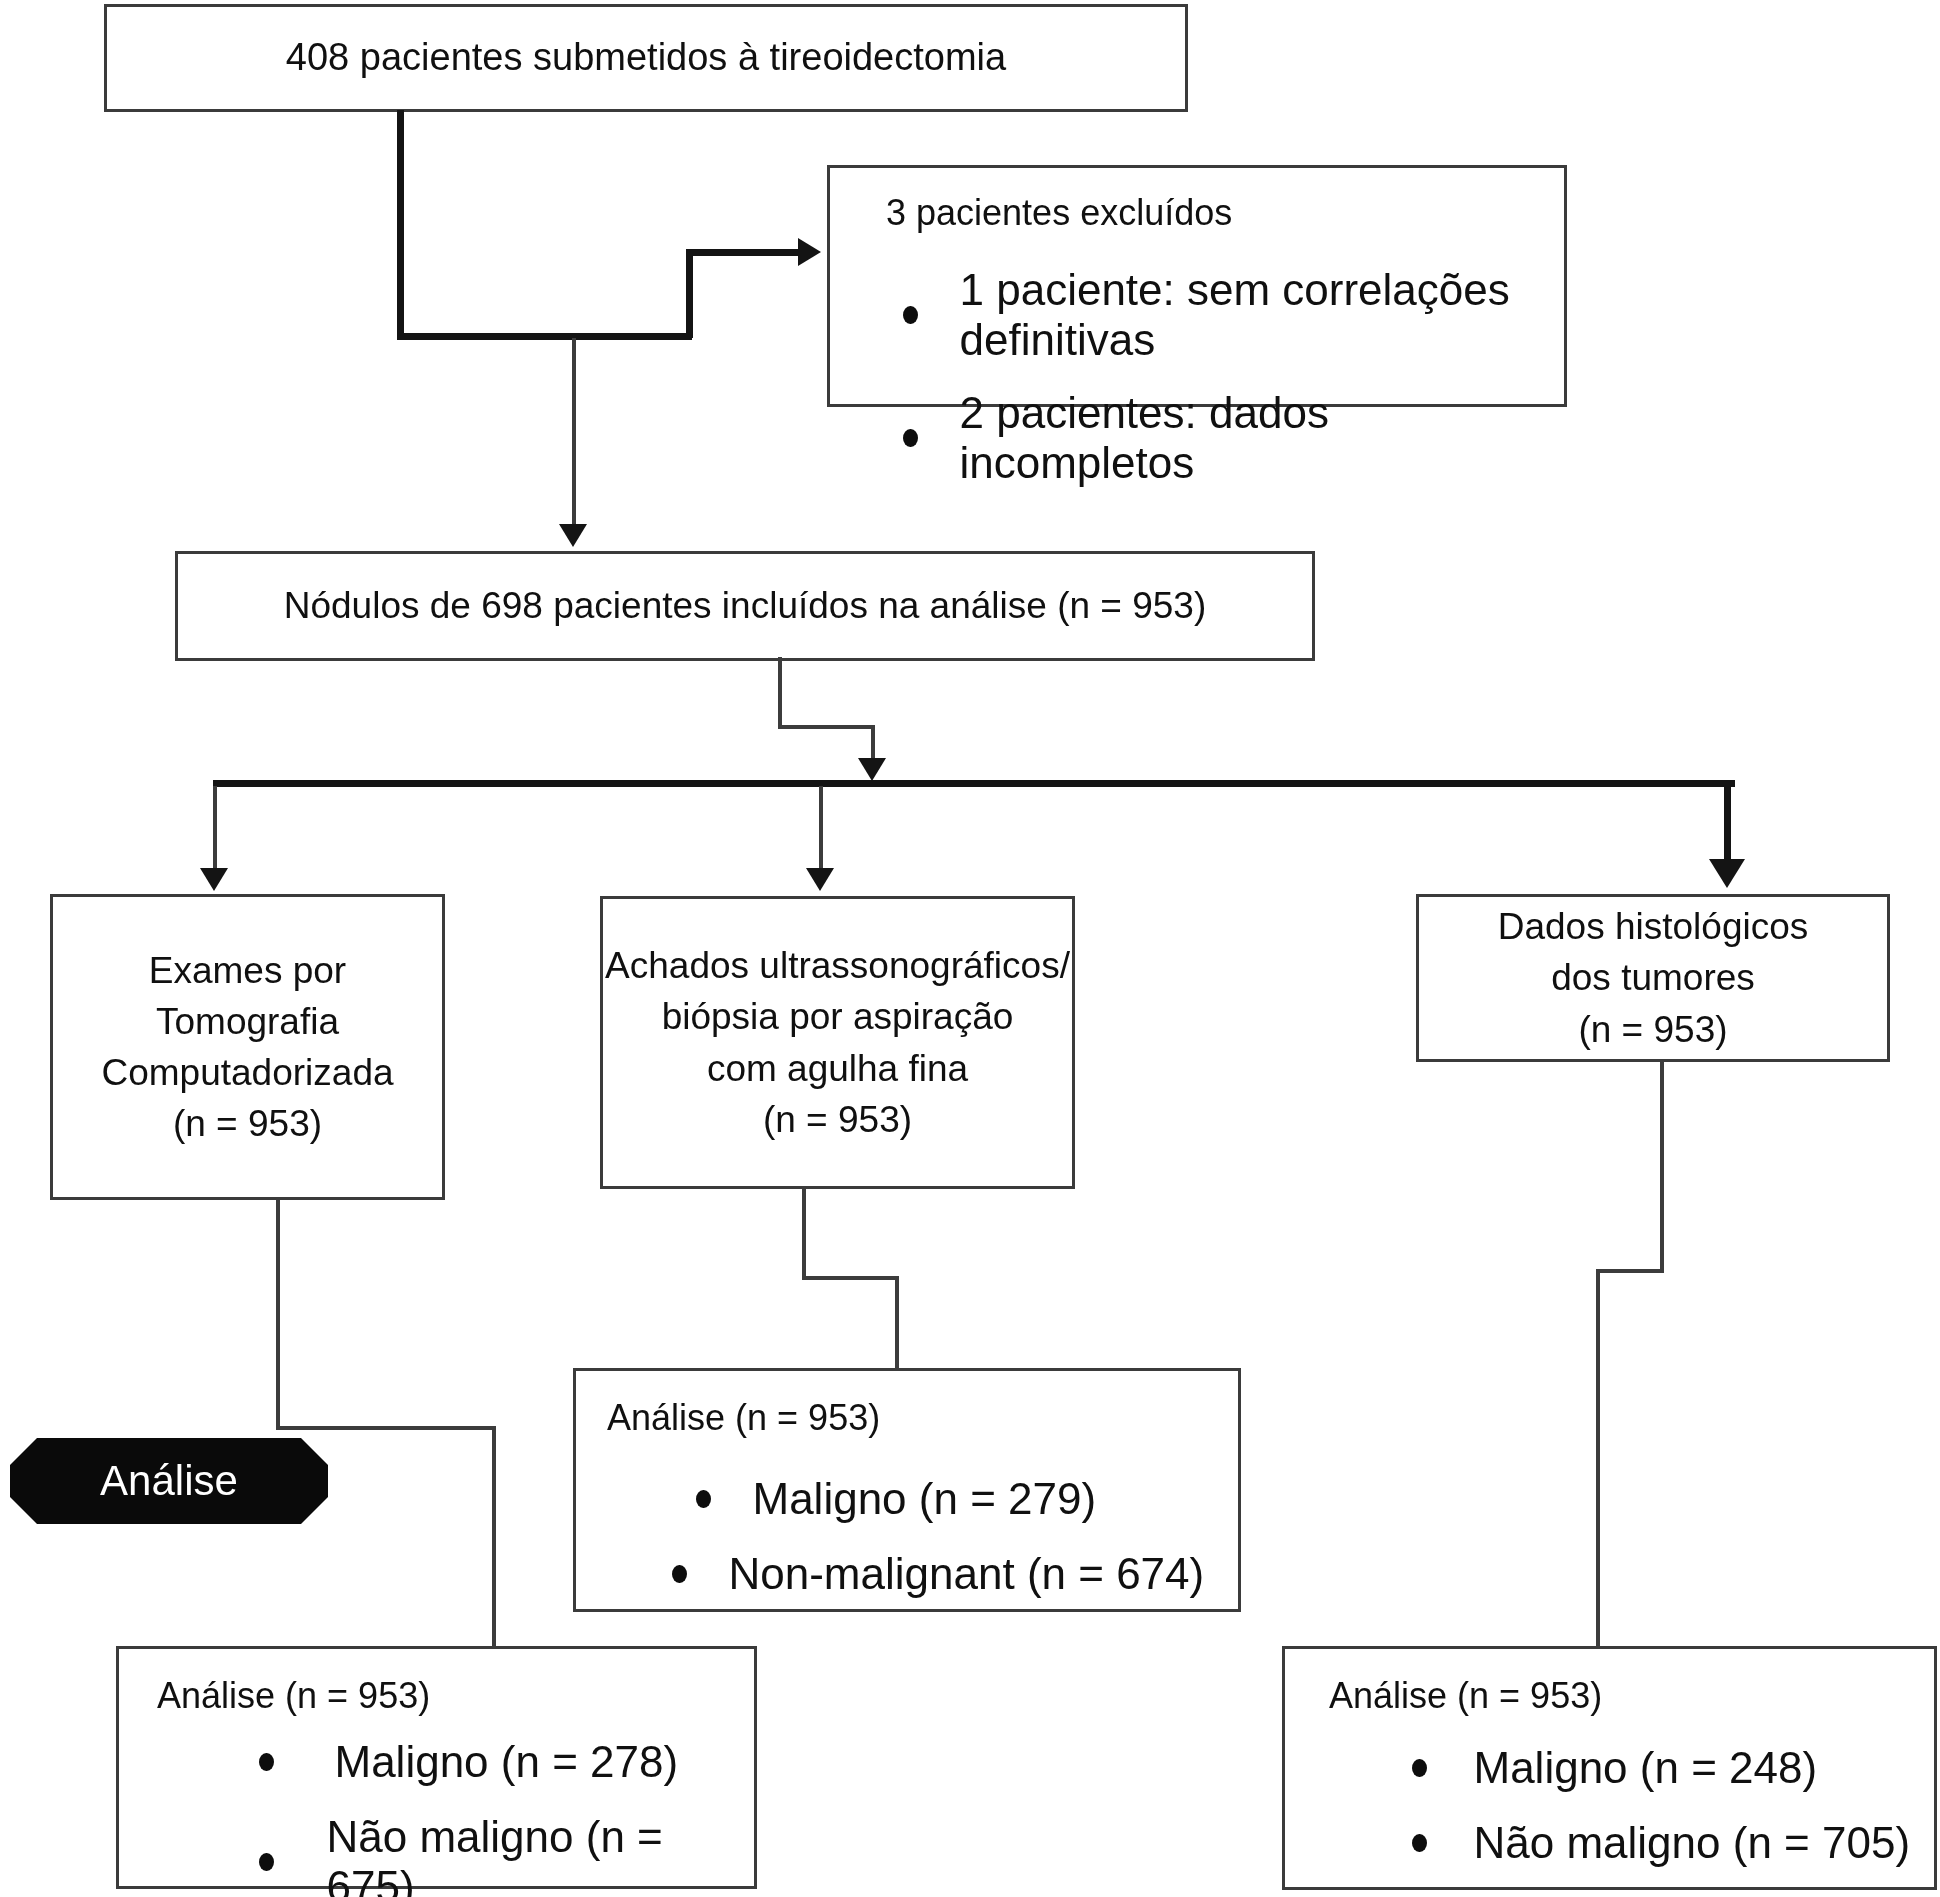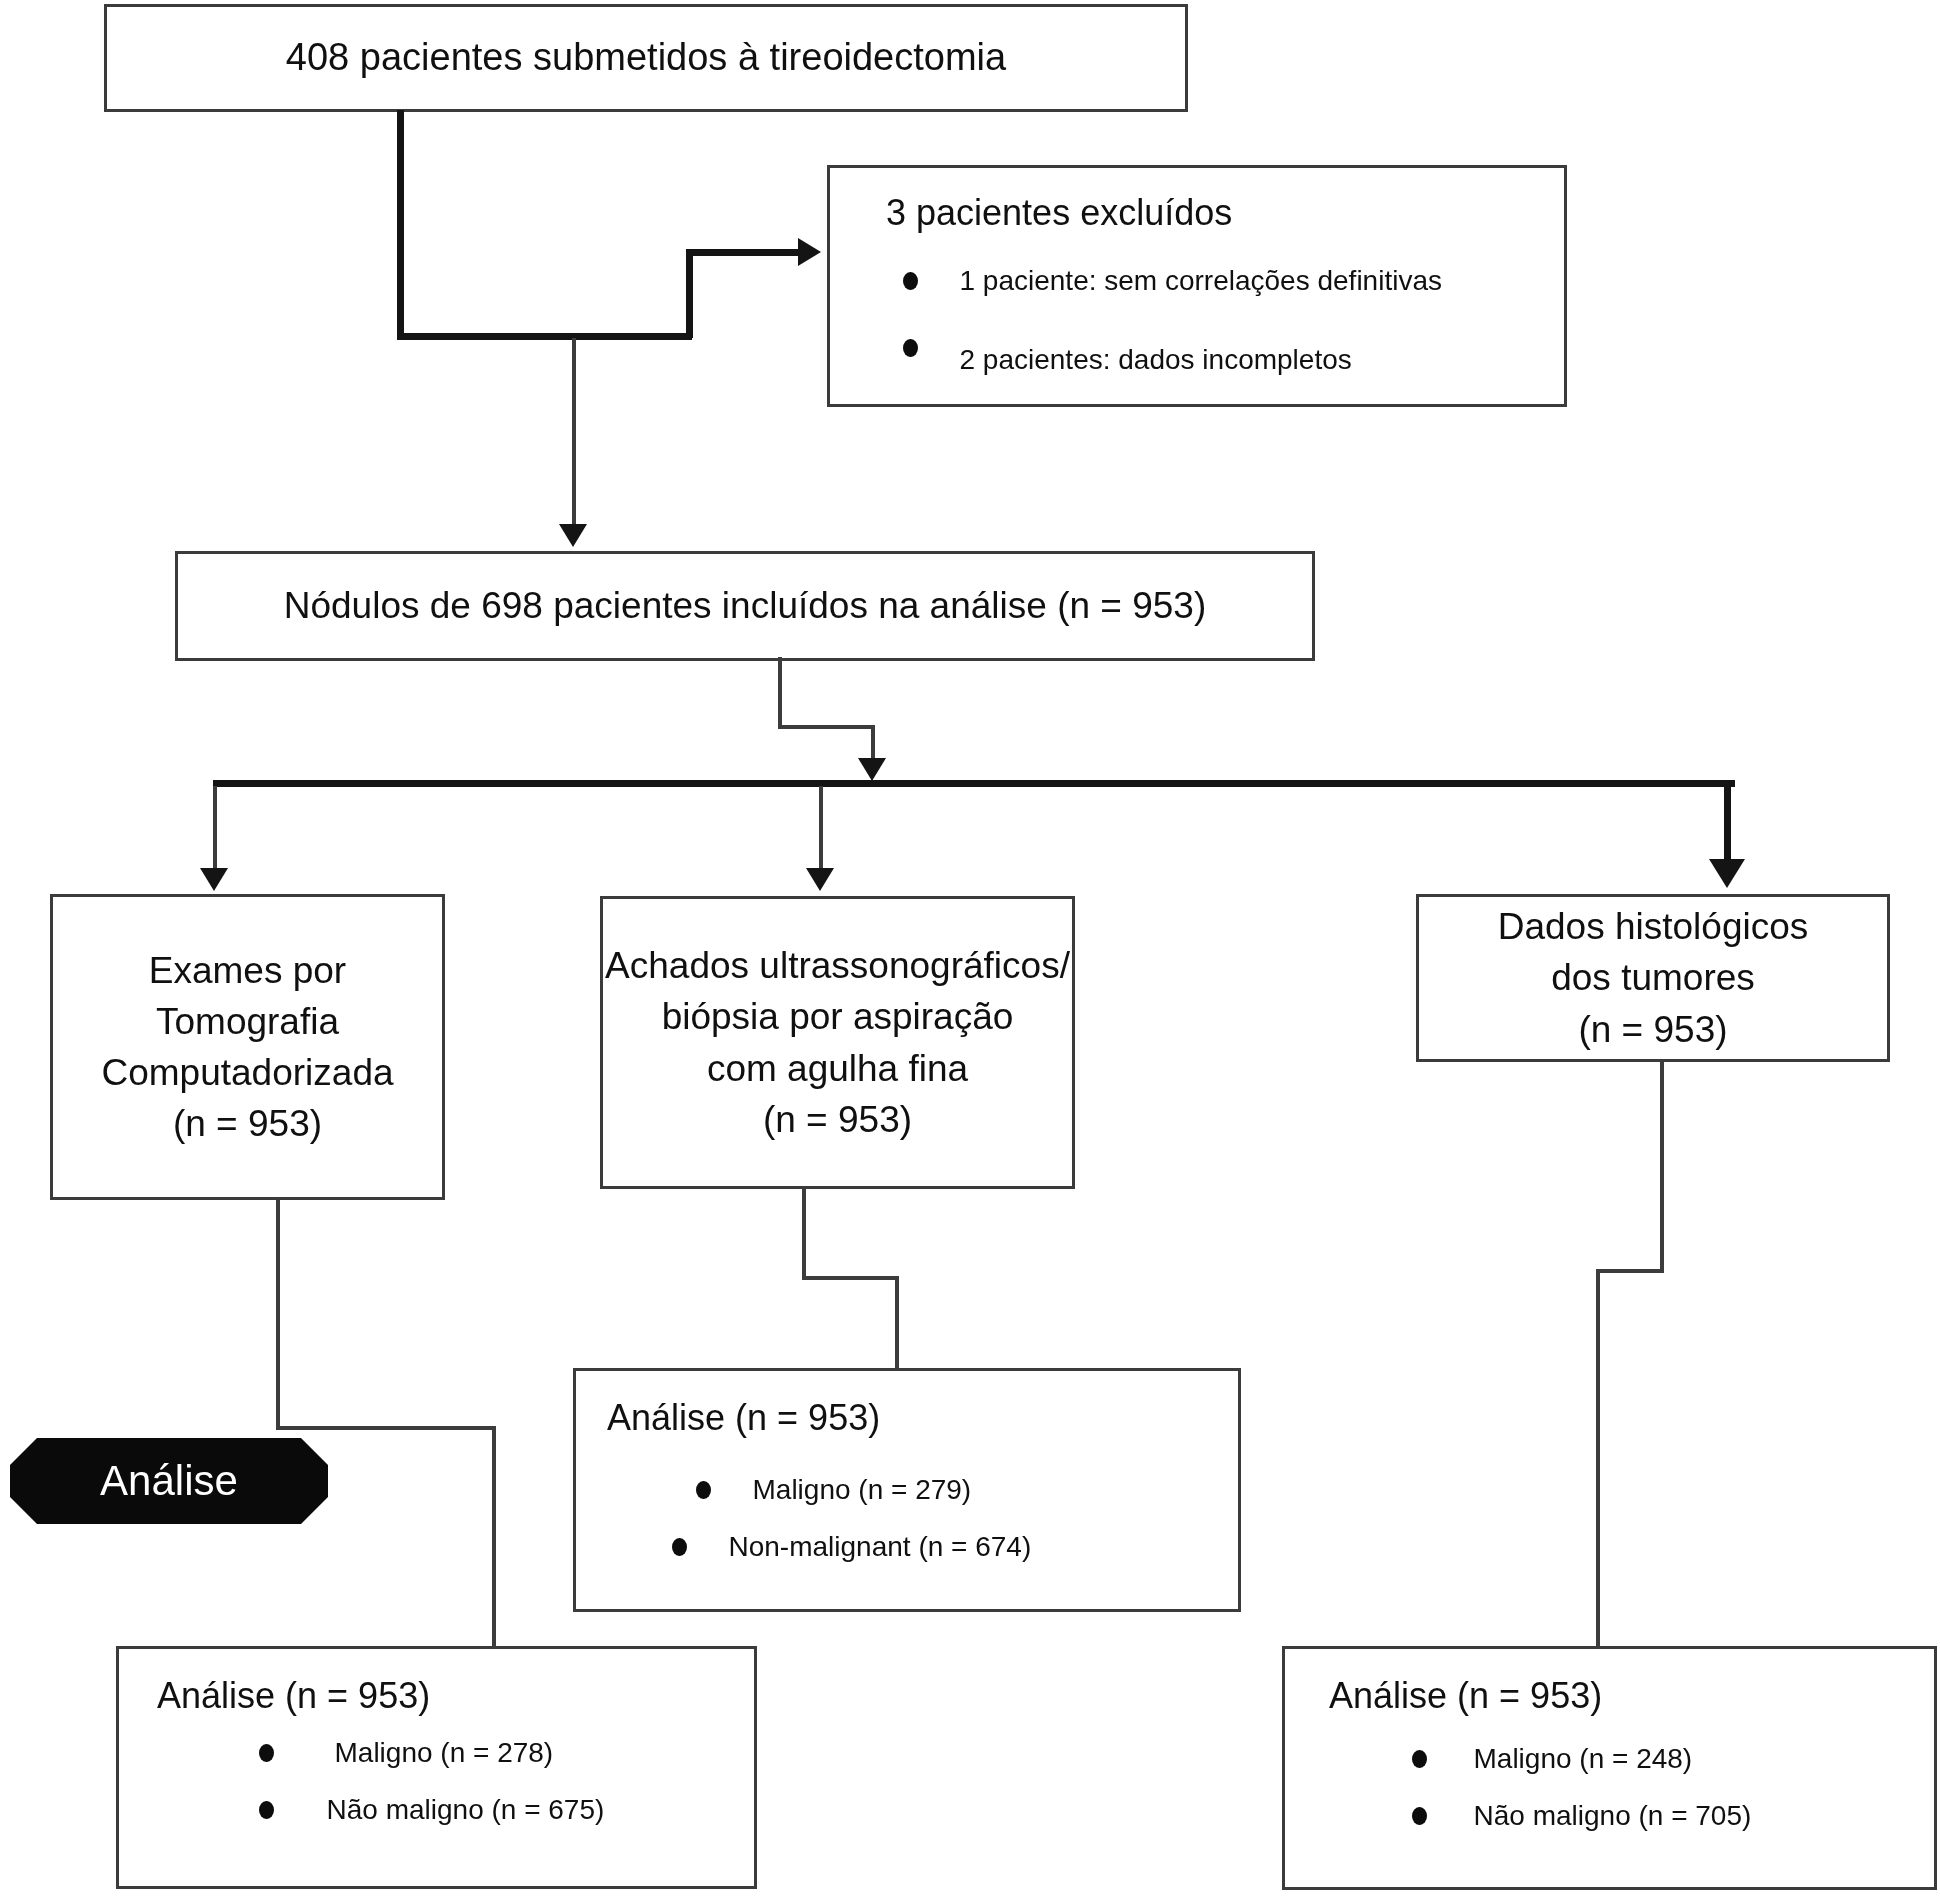"1 paciente: sem correlações definitivas" .bullet-row { font-size: 28px -> 44px }
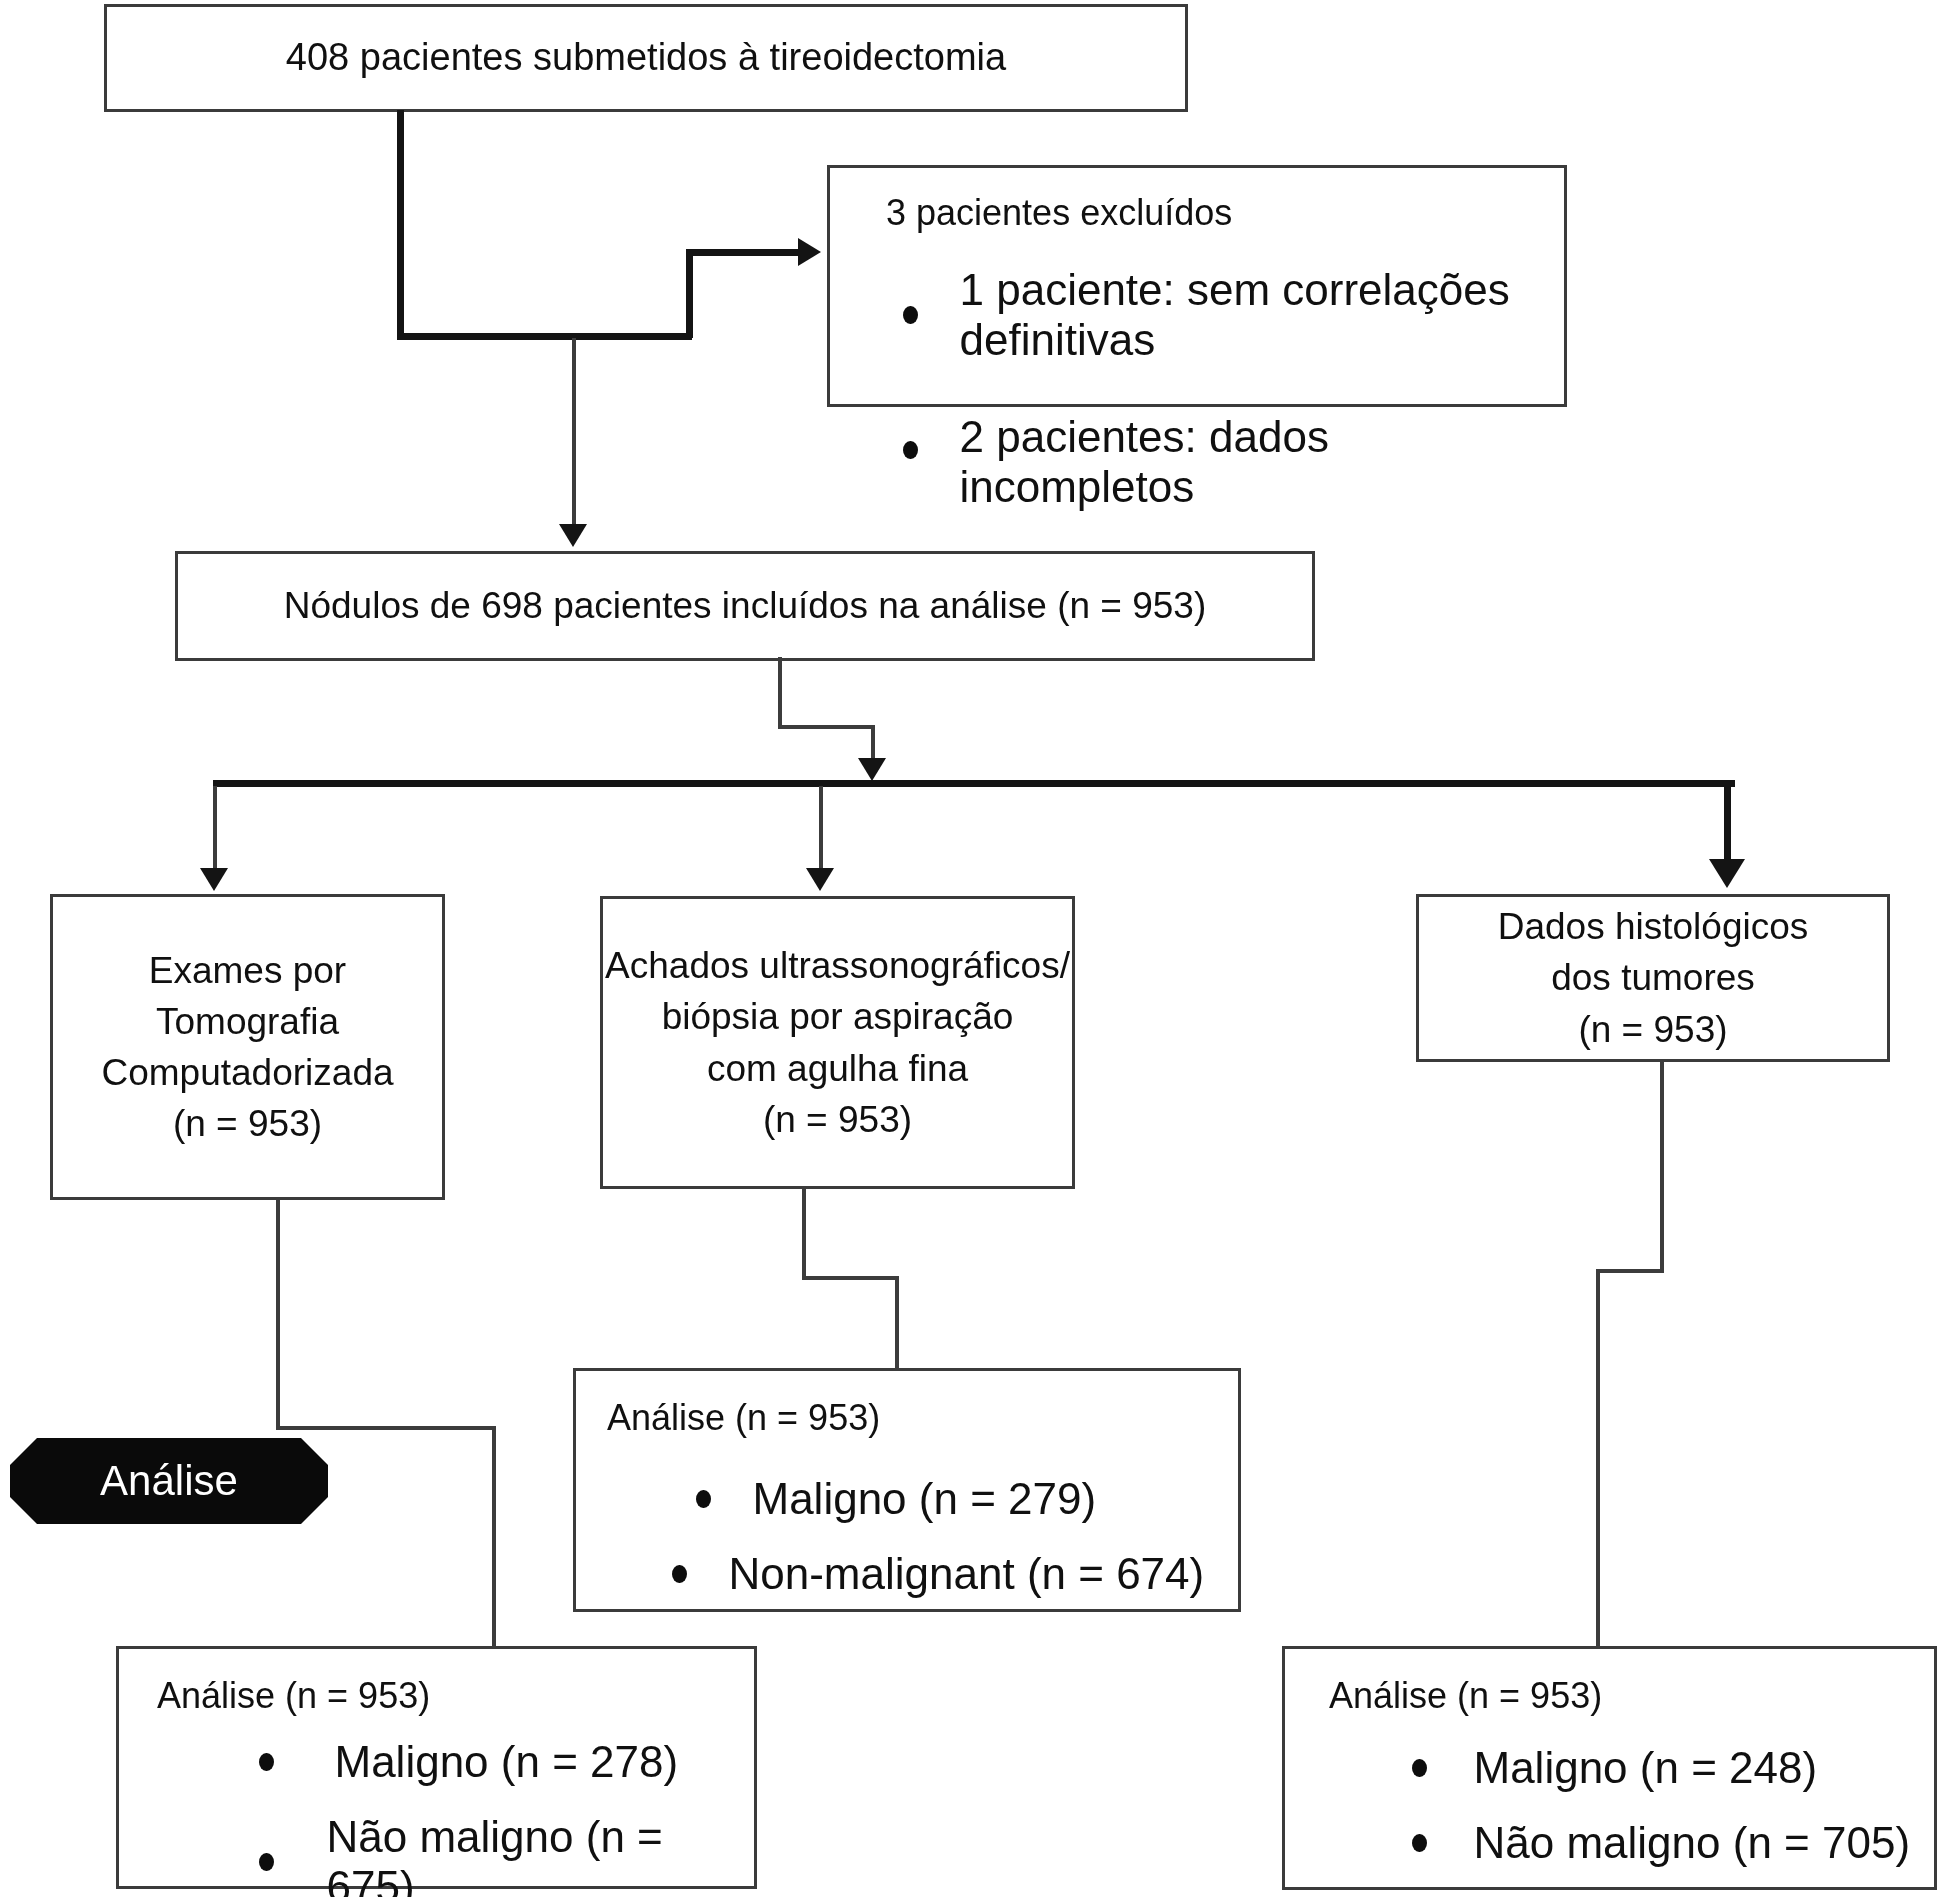"2 pacientes: dados incompletos" span { margin-top: 24px -> none }
